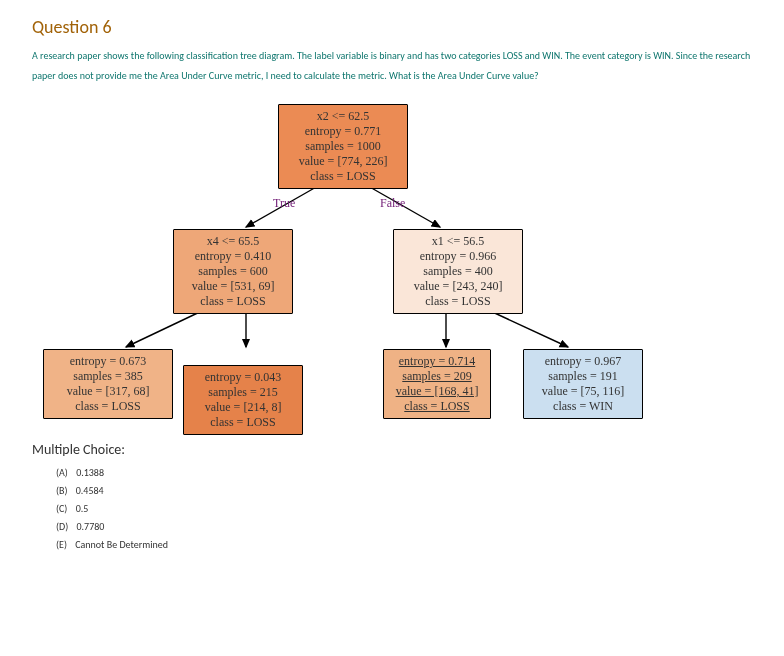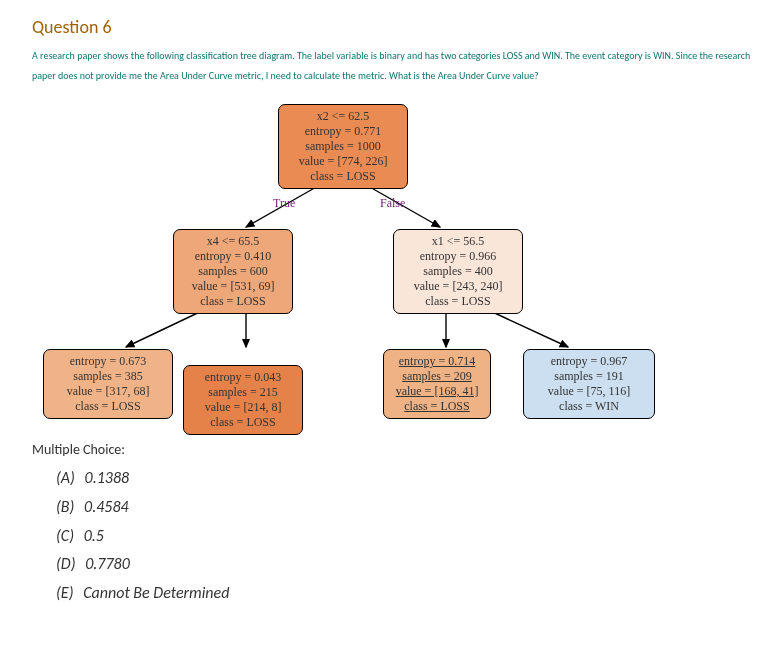"x2 <= 62.5" .node { border-radius: 7px -> 1px }
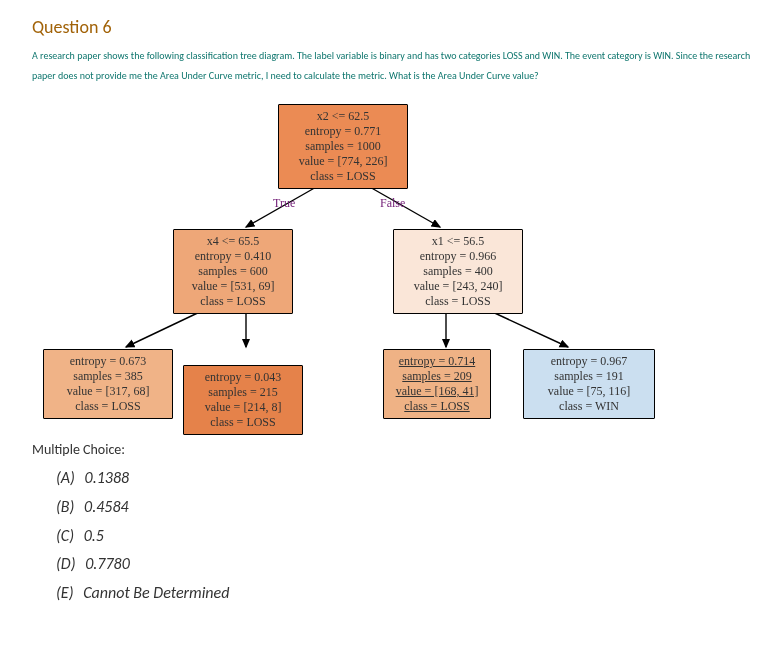"entropy = 0.967" .node-rr { width: 132px -> 120px }
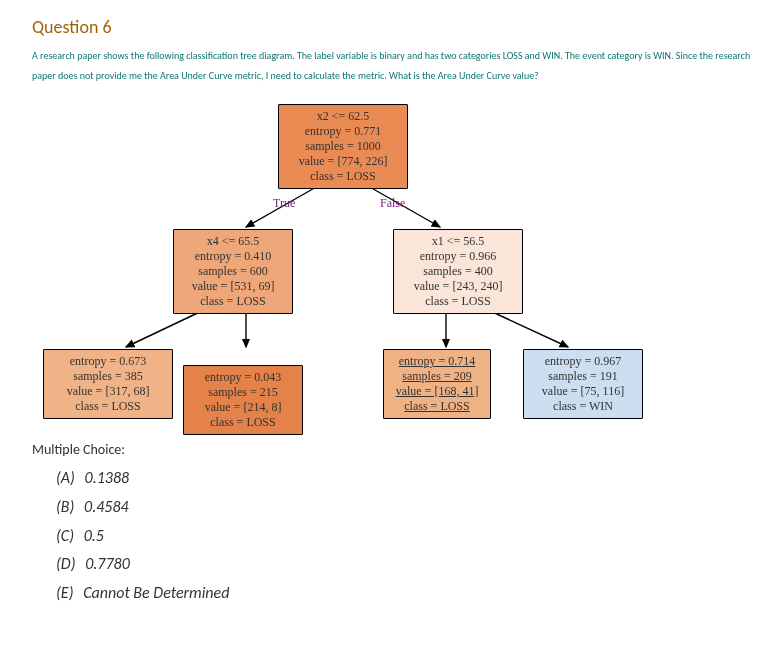"(A) 0.1388" .mc-item { font-size: 16px -> 10px; font-style: italic -> none }
